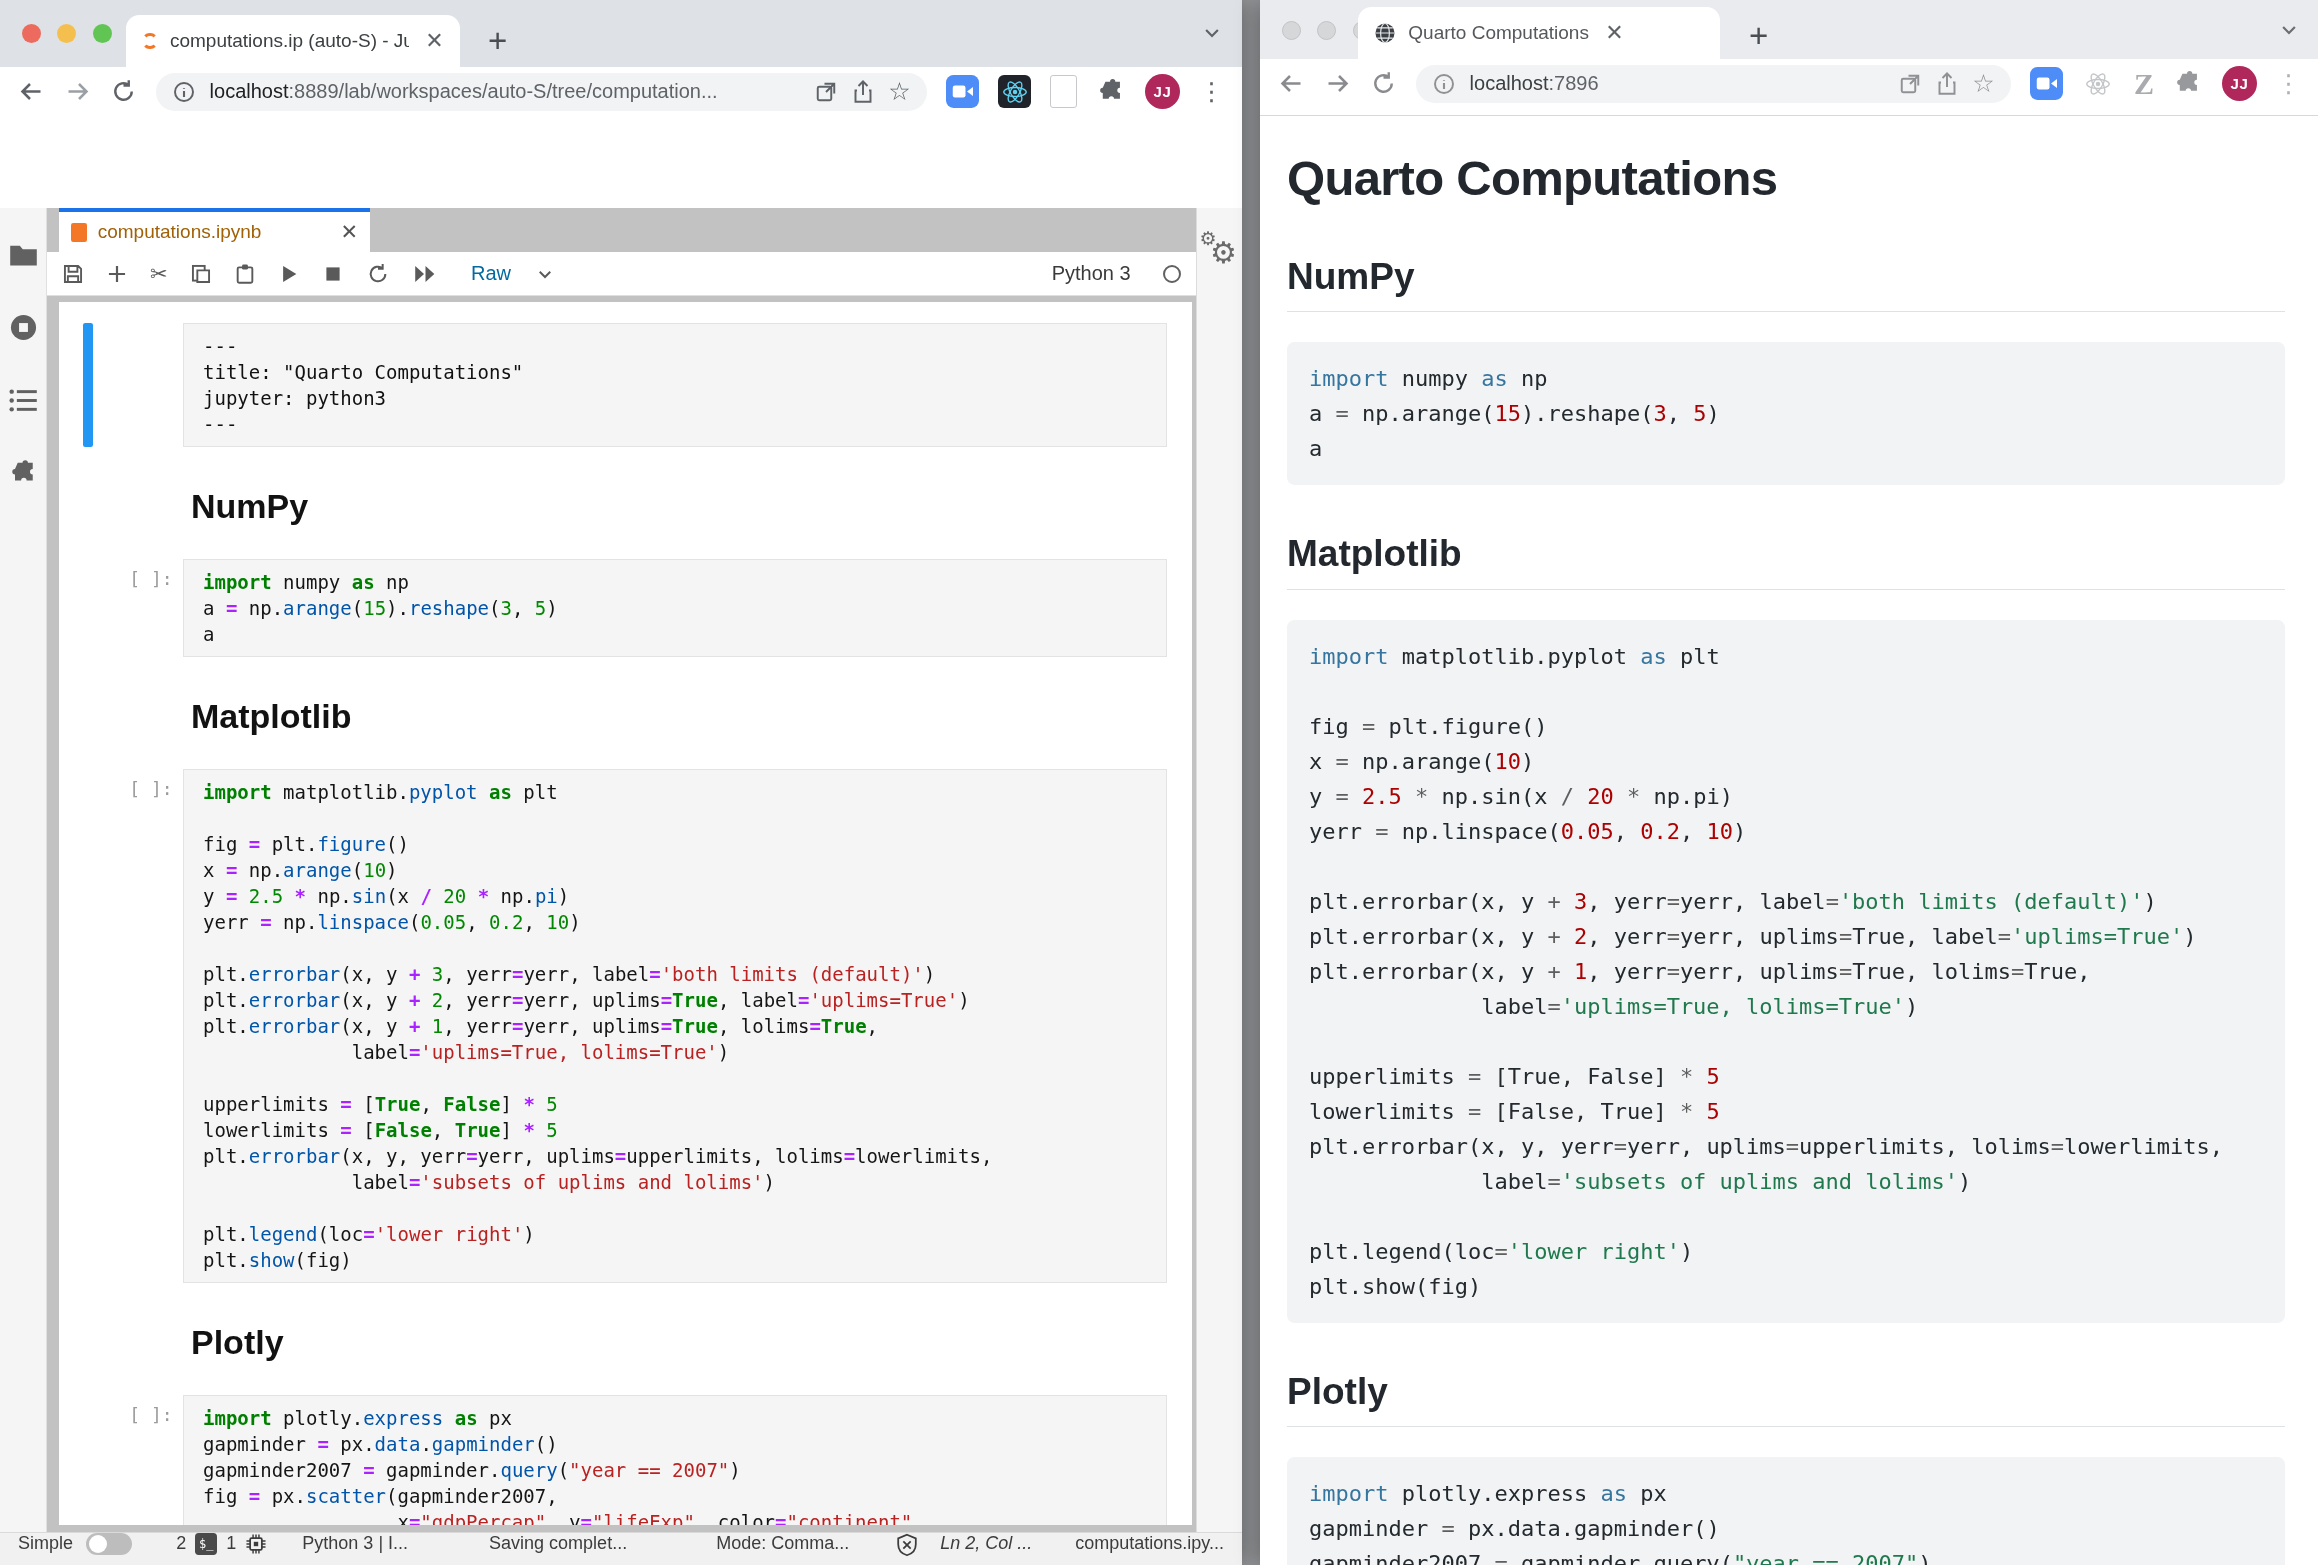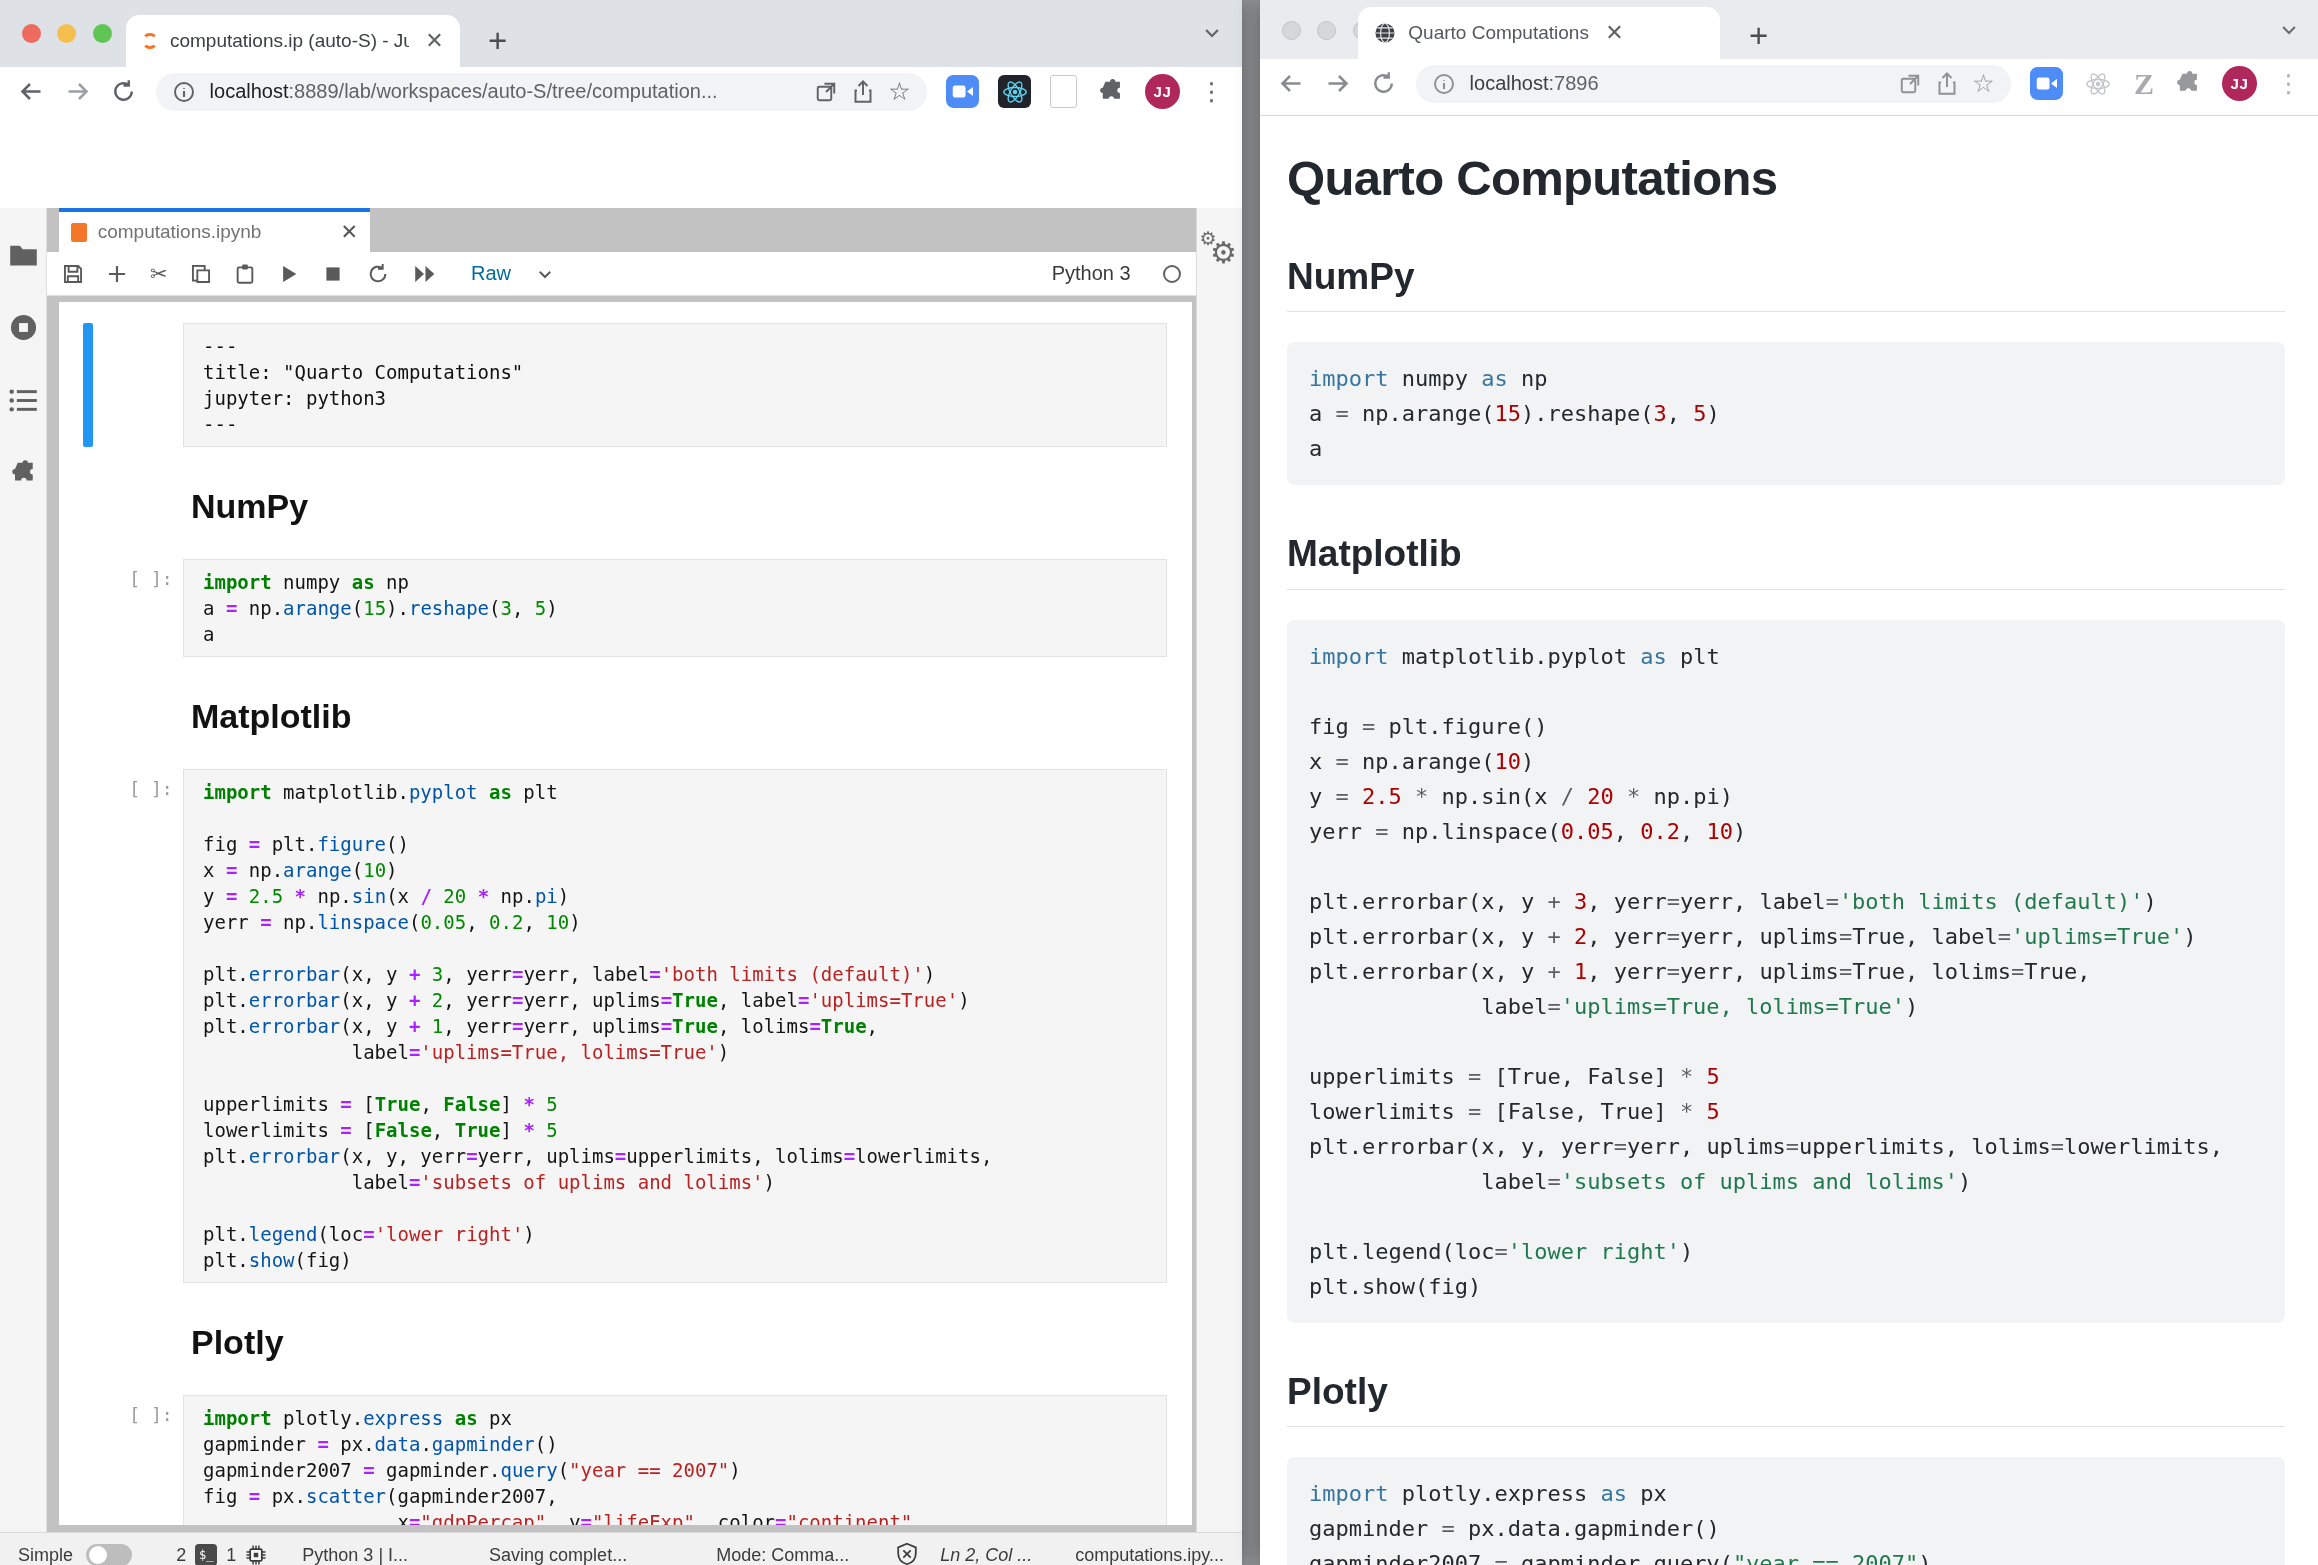"computations.ipynb" .jp-tab-label { color: #737373 -> #a16207 }
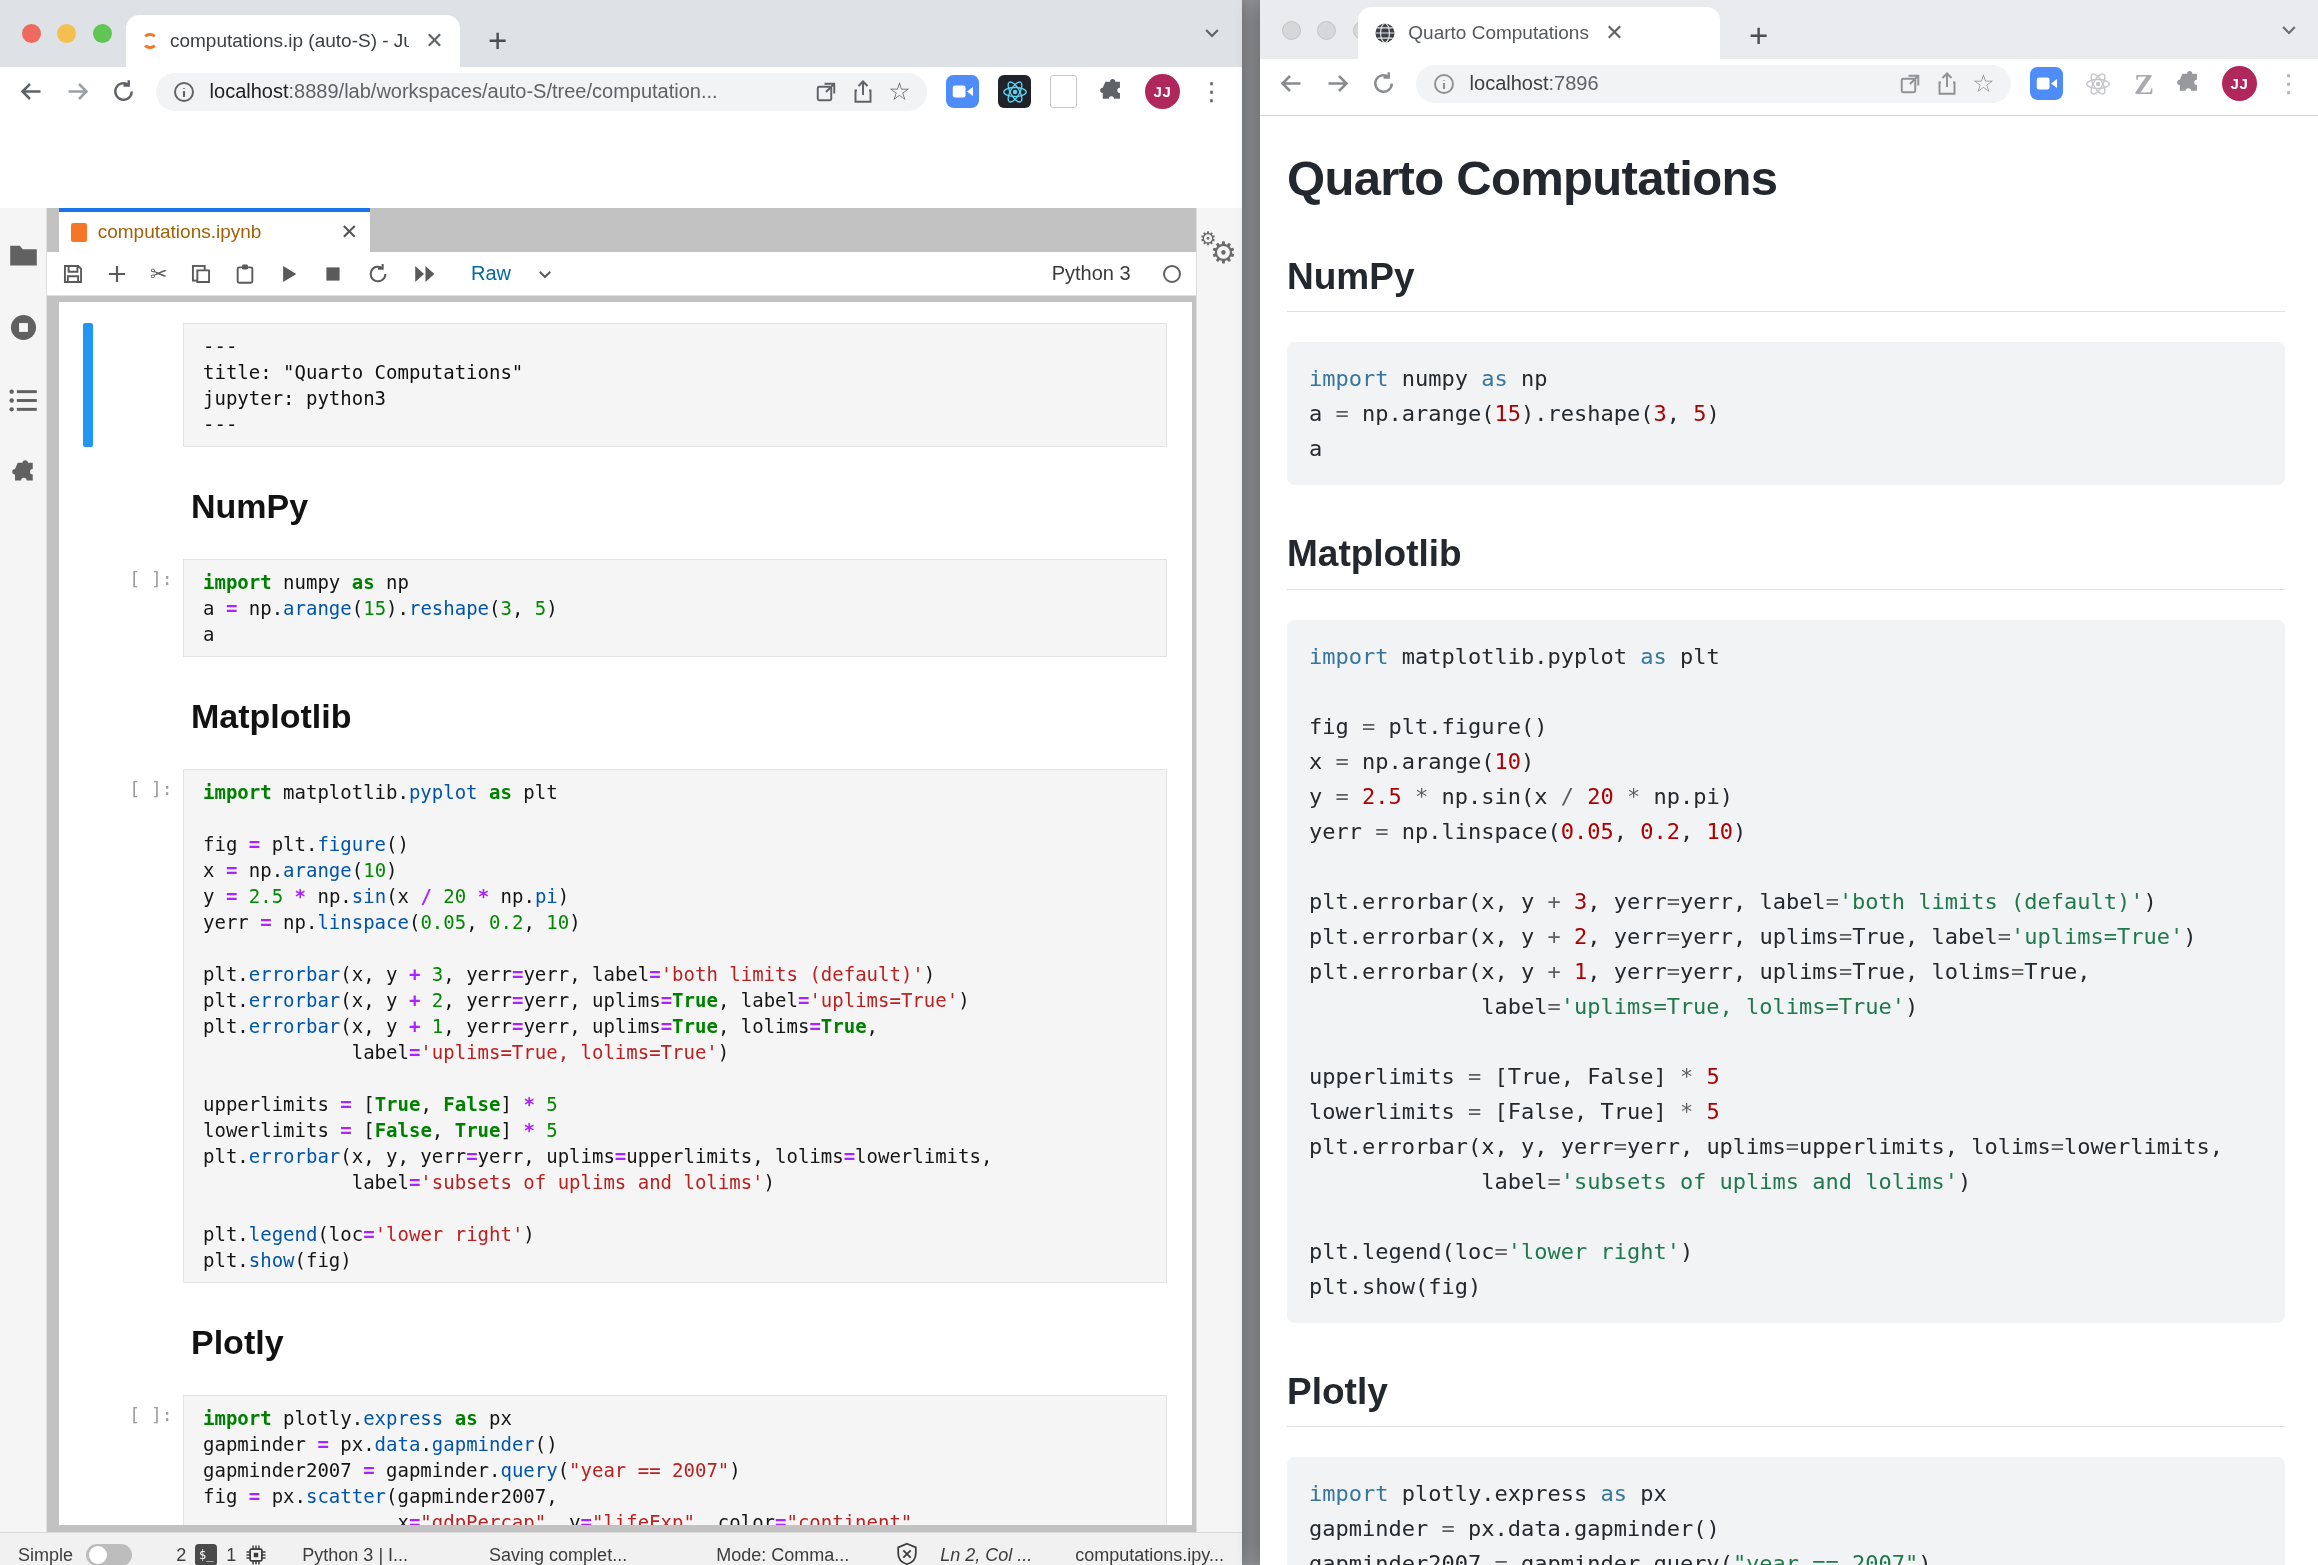"Simple" .jp-statusbar { align-items: flex-end -> flex-start }
